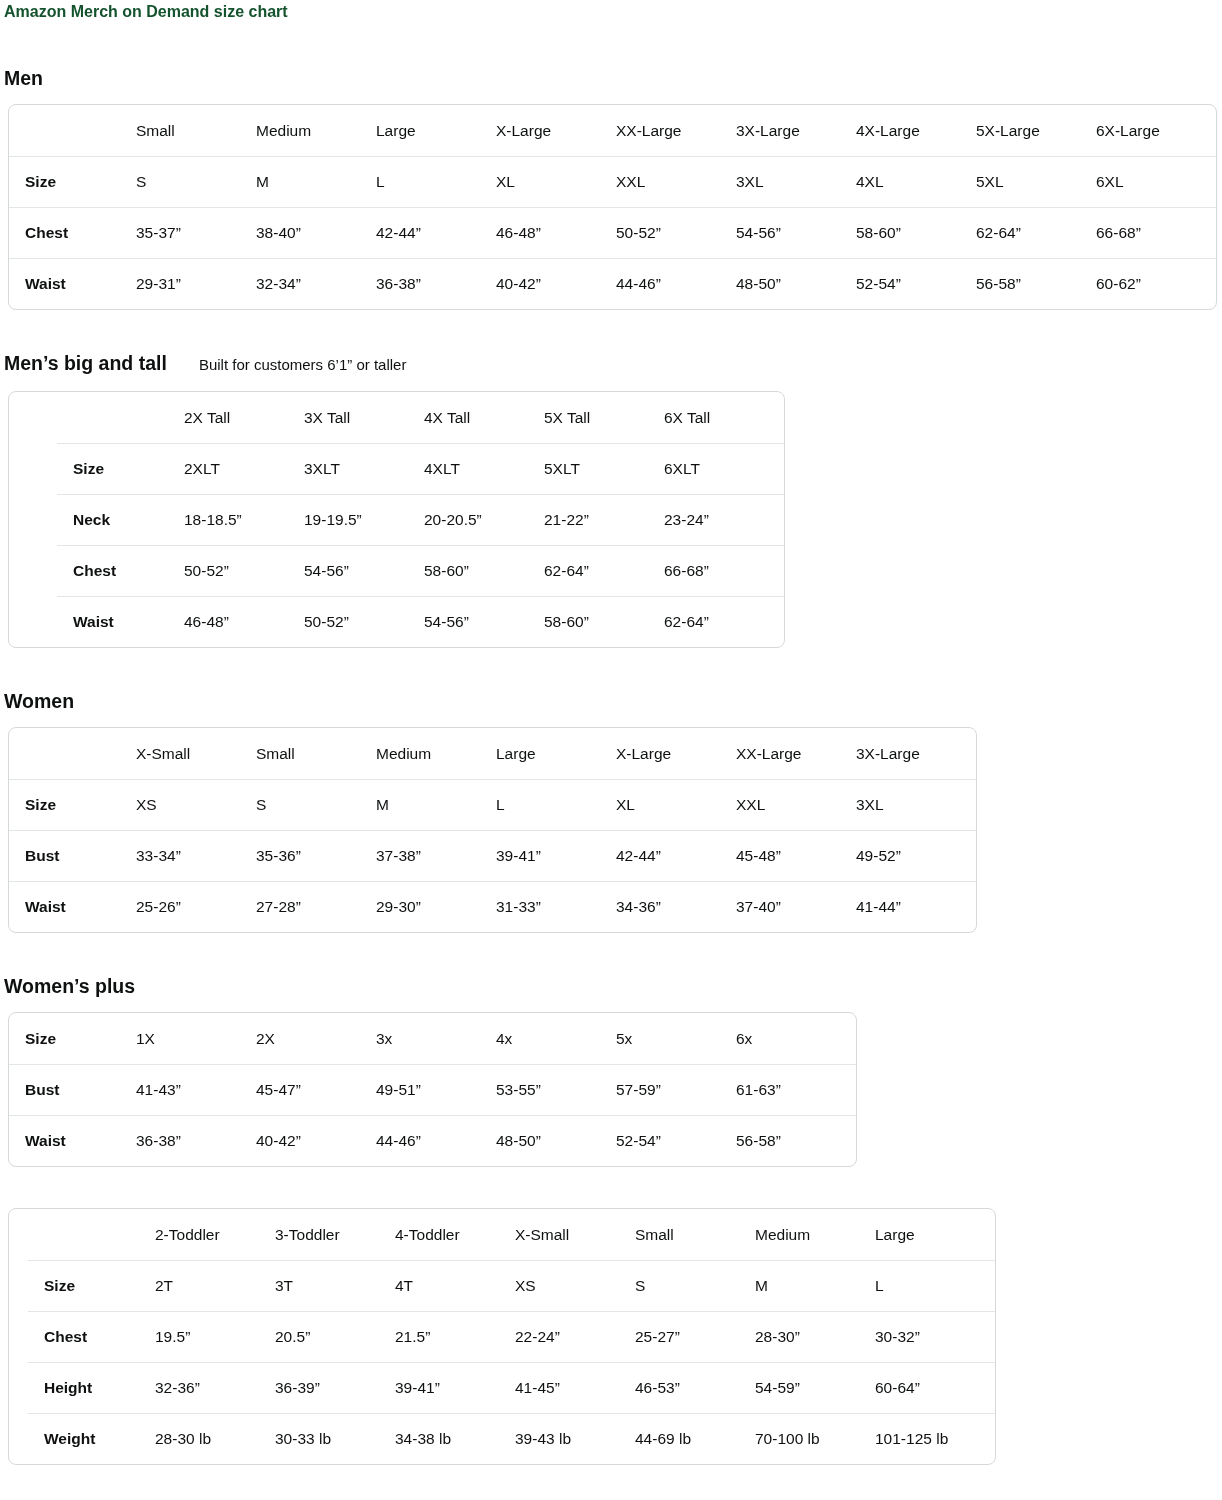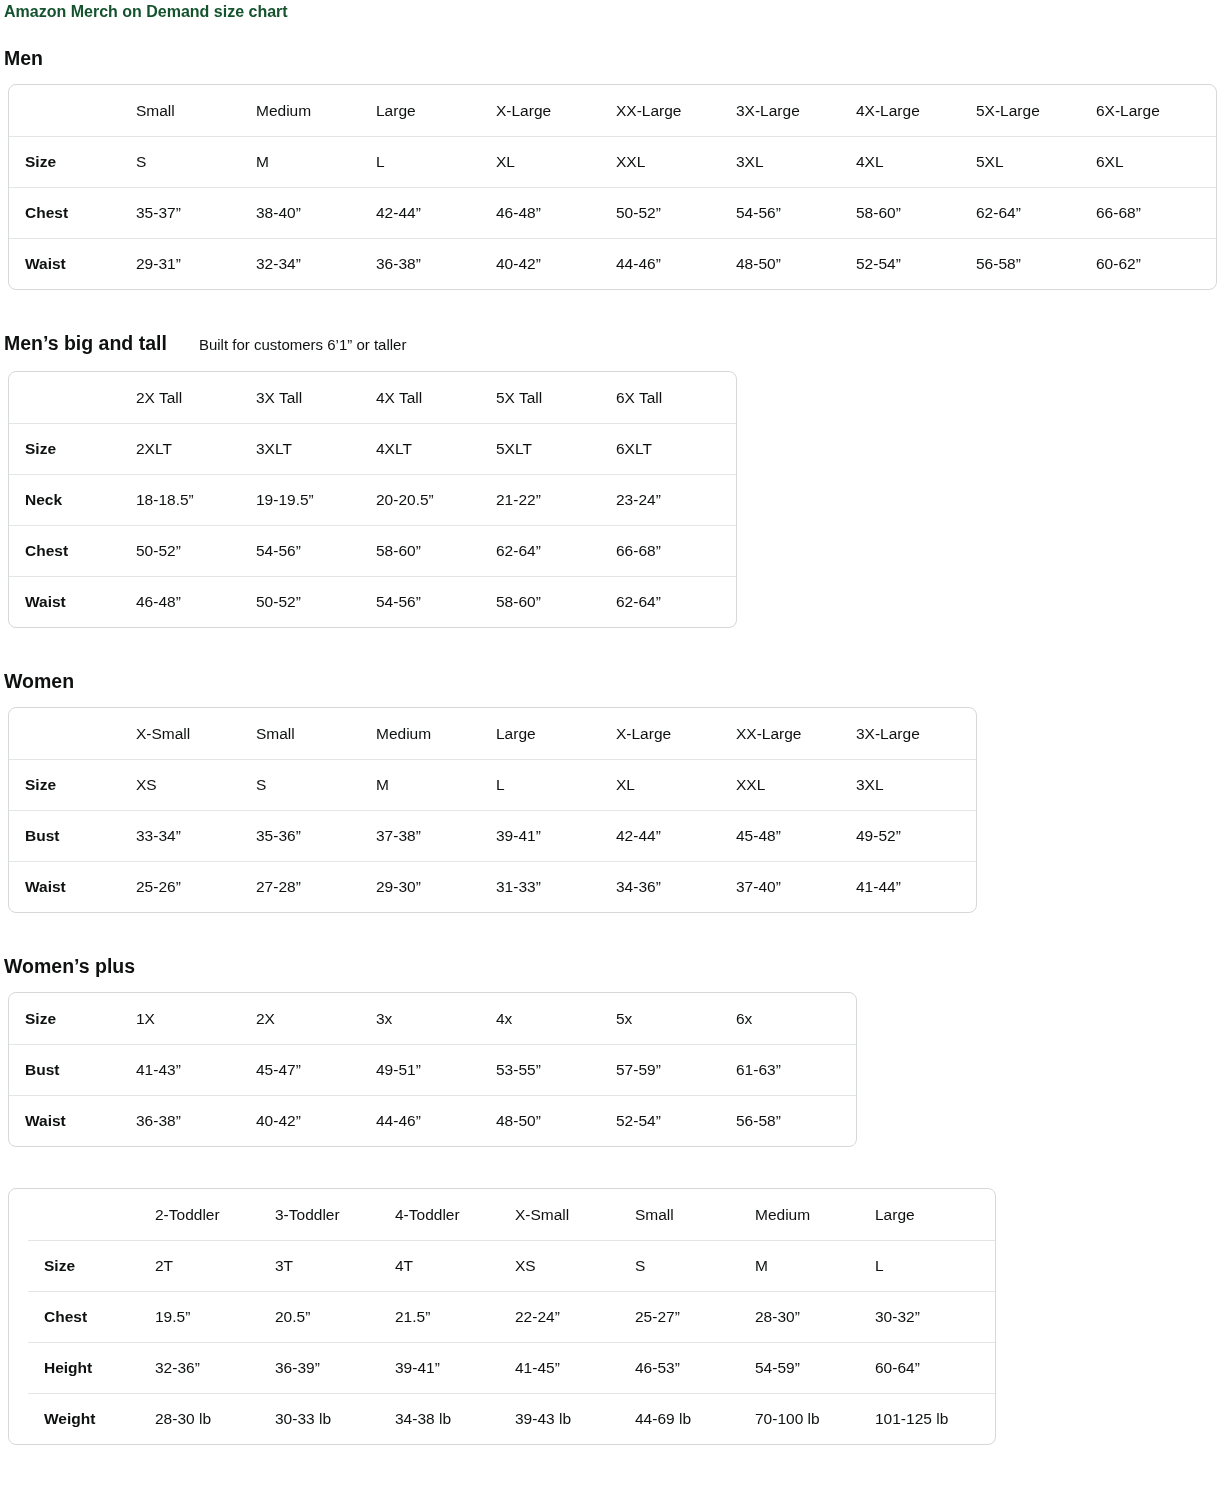"Men" .section.first { margin-top: 24px -> 44px }
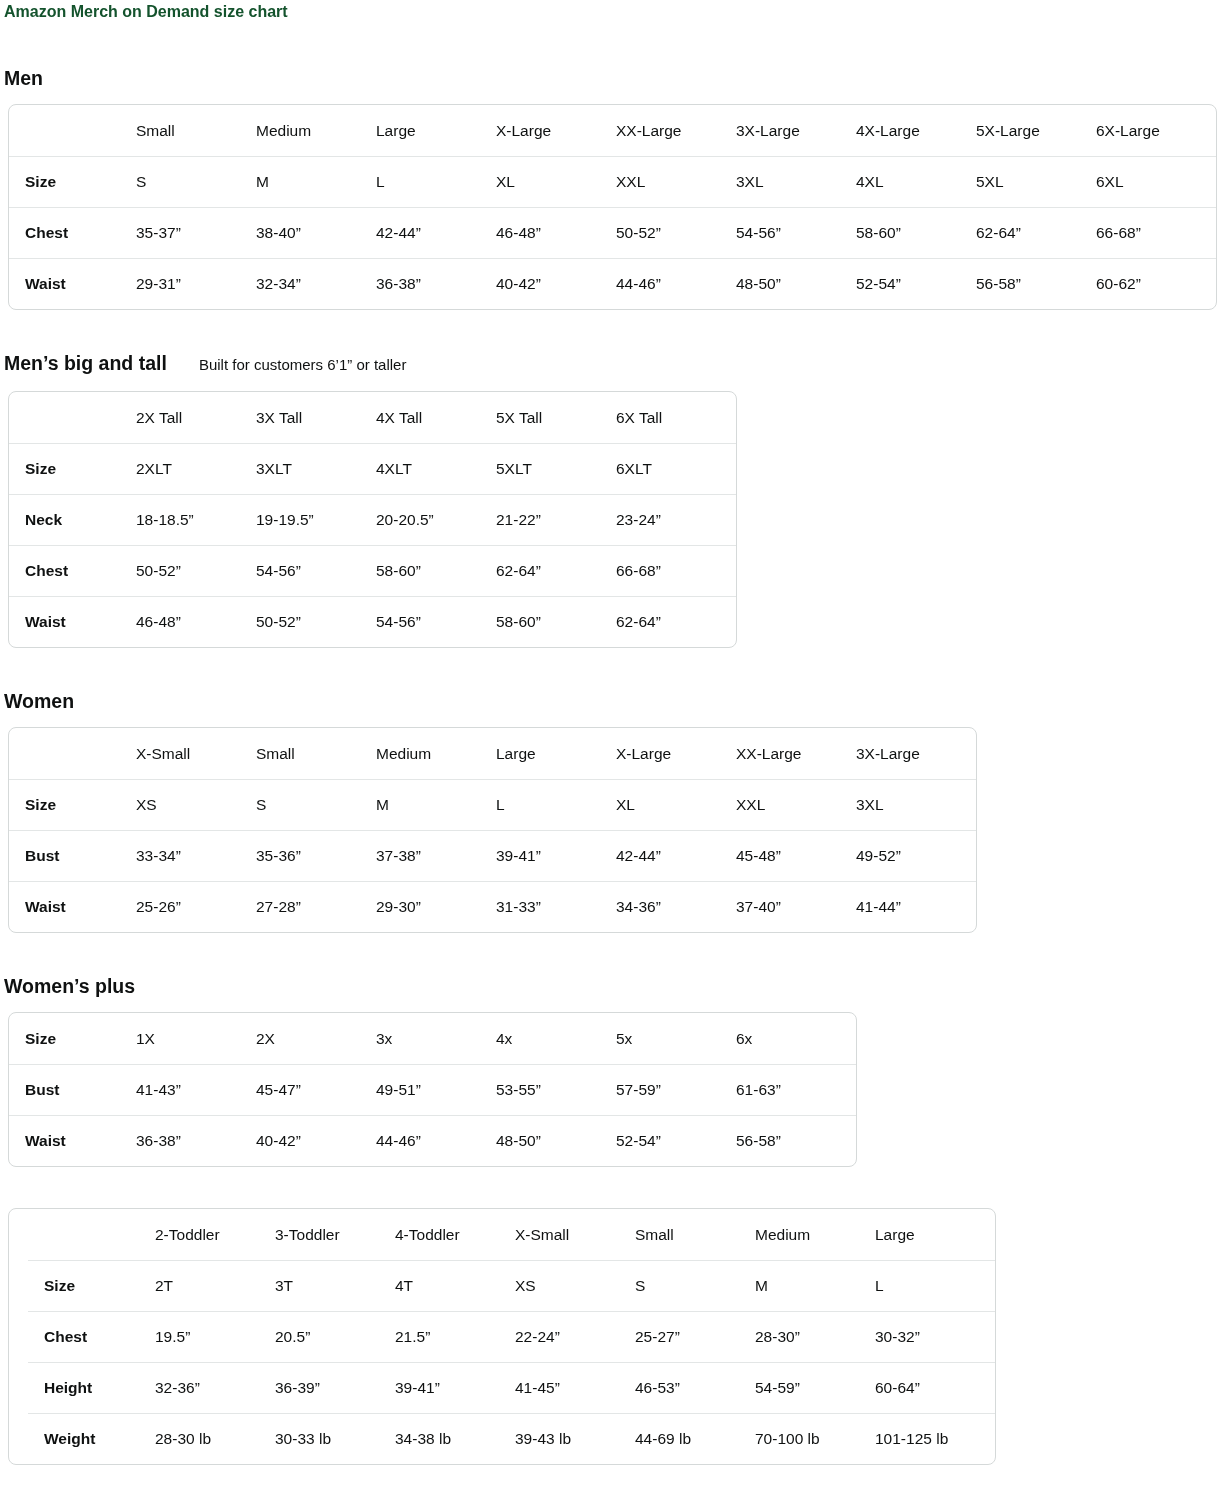"2X Tall" table.size-table { padding-left: none -> 48px }
